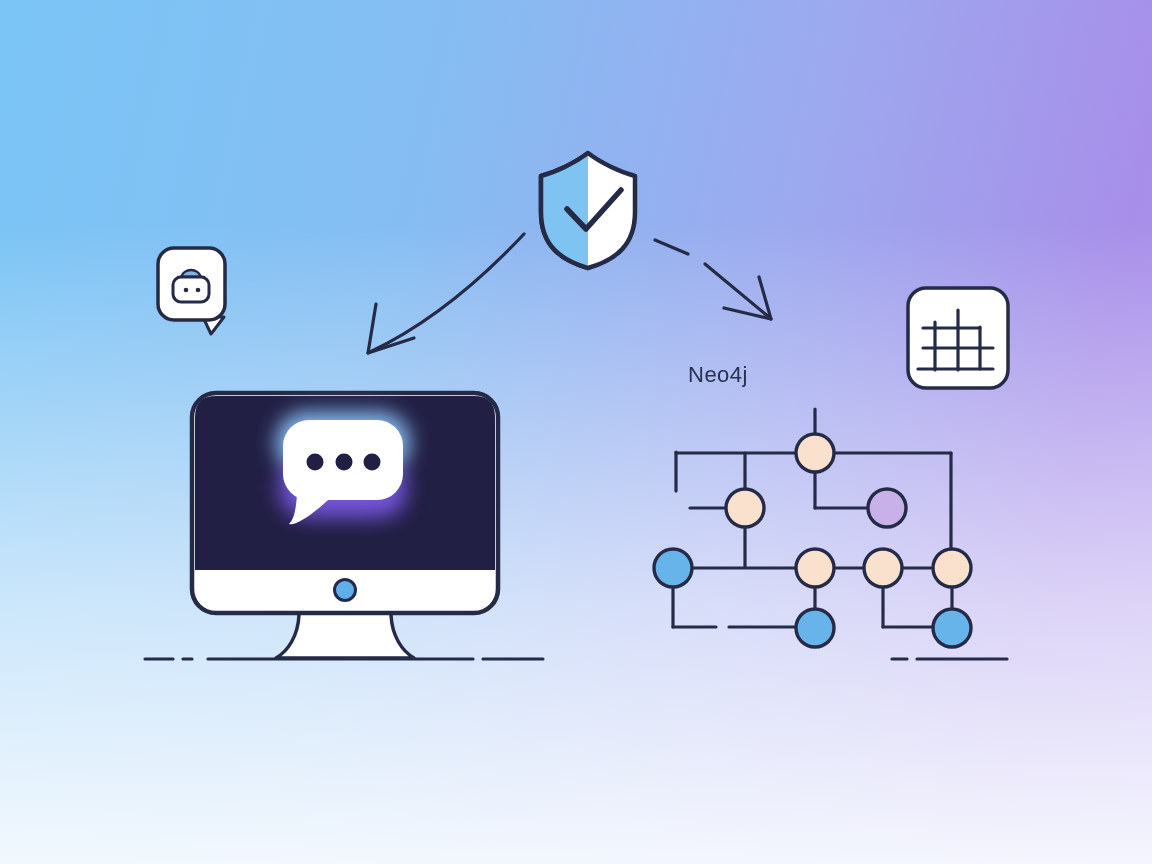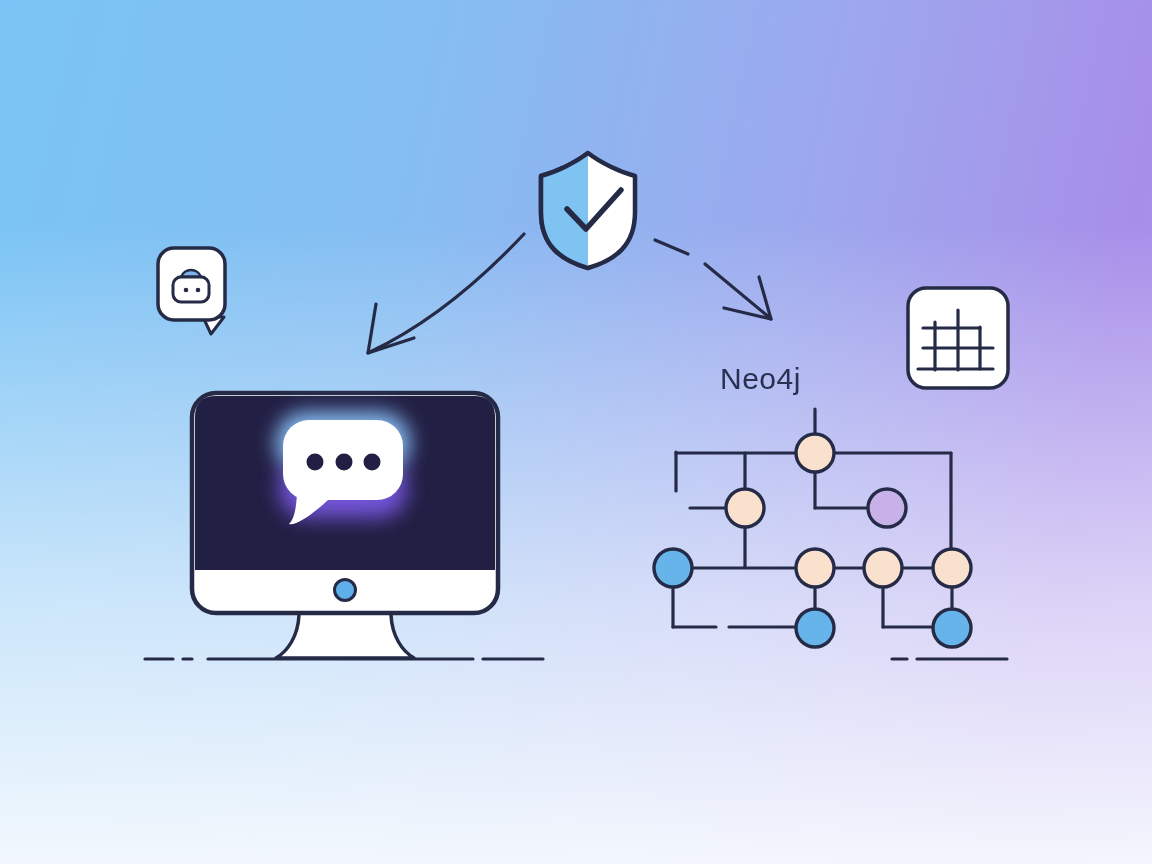"Neo4j" .neo4j-label { font-size: 30px -> 22px; left: 720px -> 688px }
